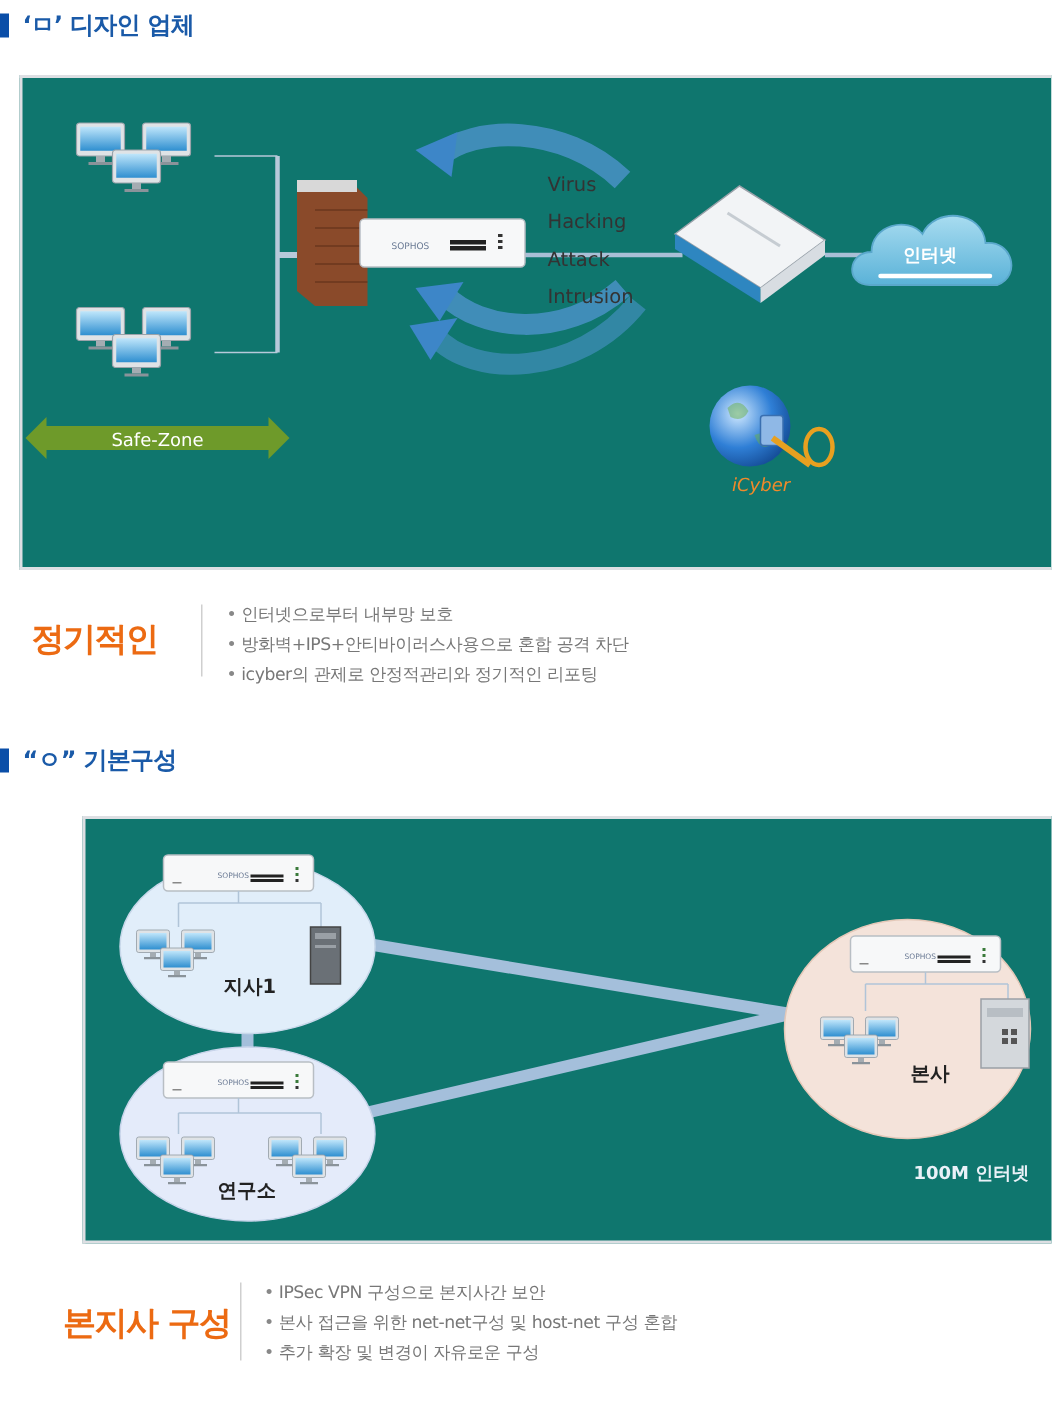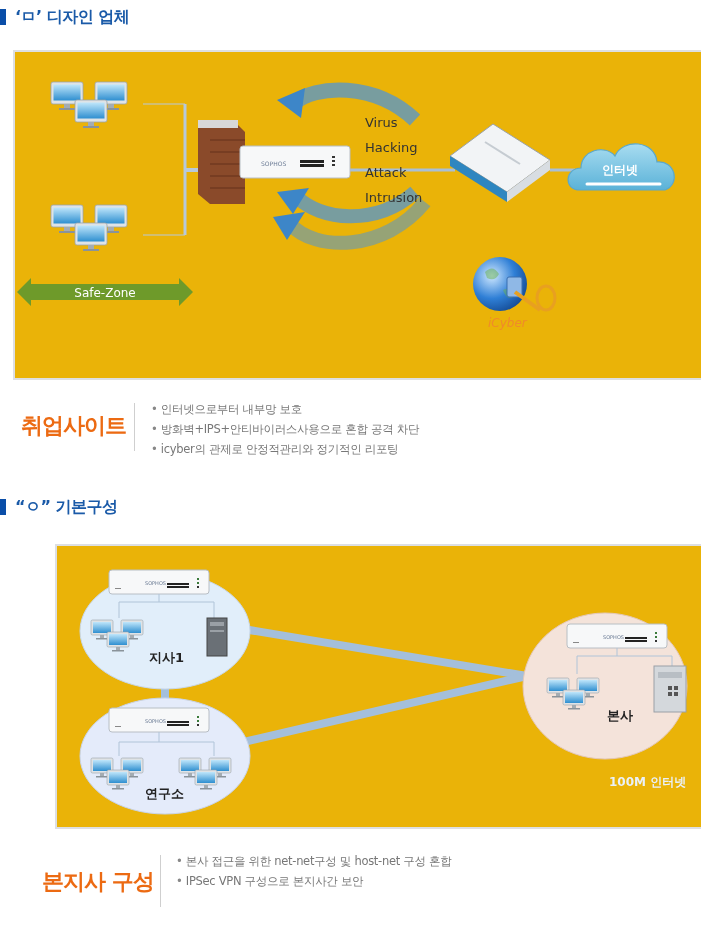"Virus" .panel { background: #eab308 -> #0f766e }
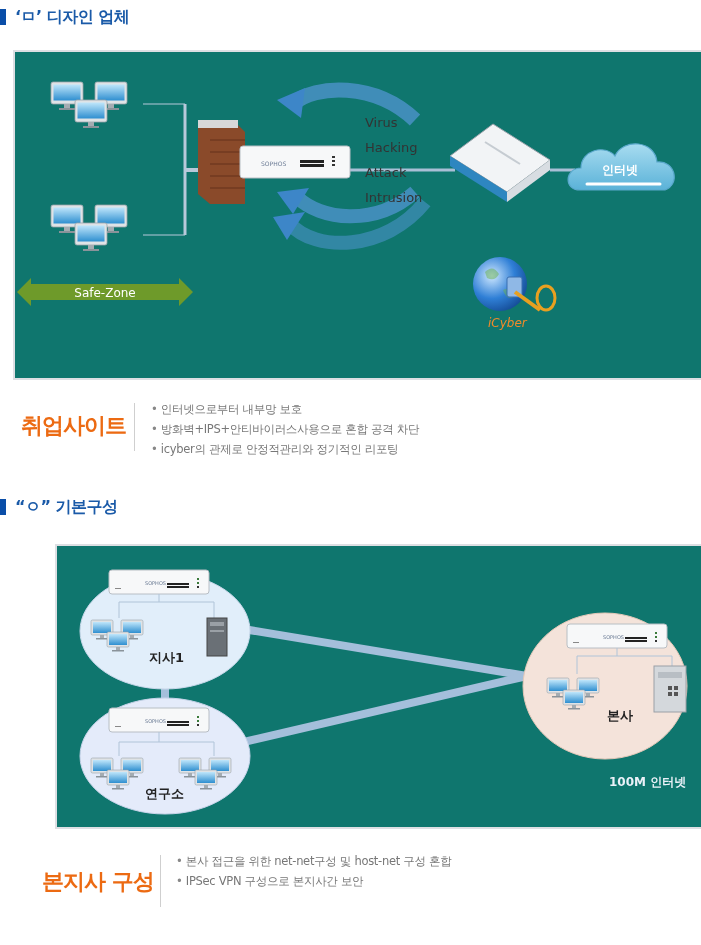"취업사이트" div.label { text: 취업사이트 -> 정기적인 }
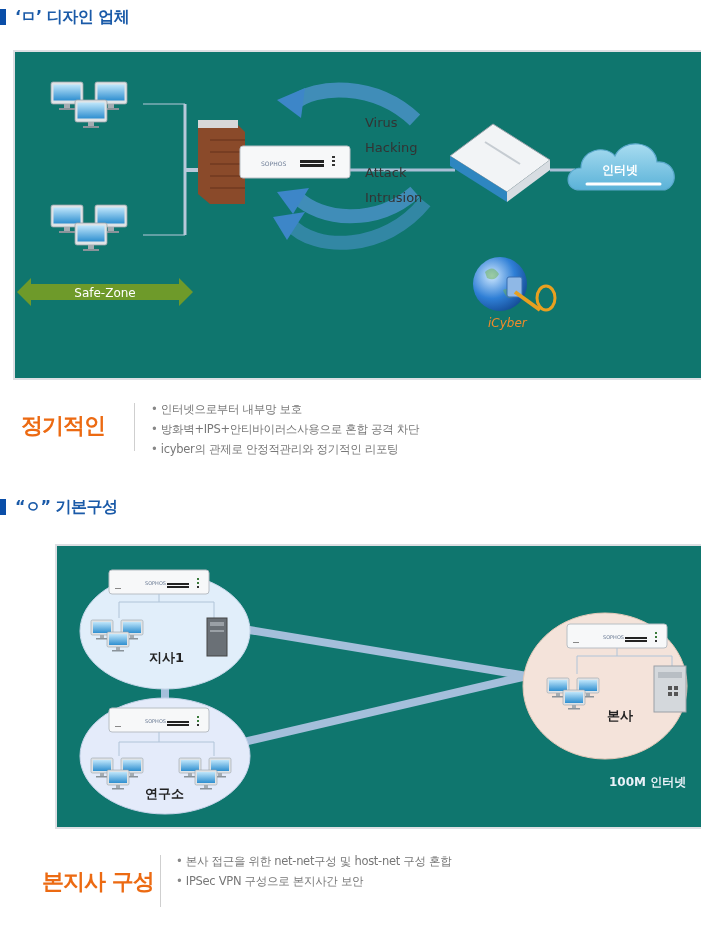"본사 접근을 위한 net-net구성 및" li { order: before "IPSec VPN 구성으로 본지사간 보안" -> after "IPSec VPN 구성으로 본지사간 보안" }
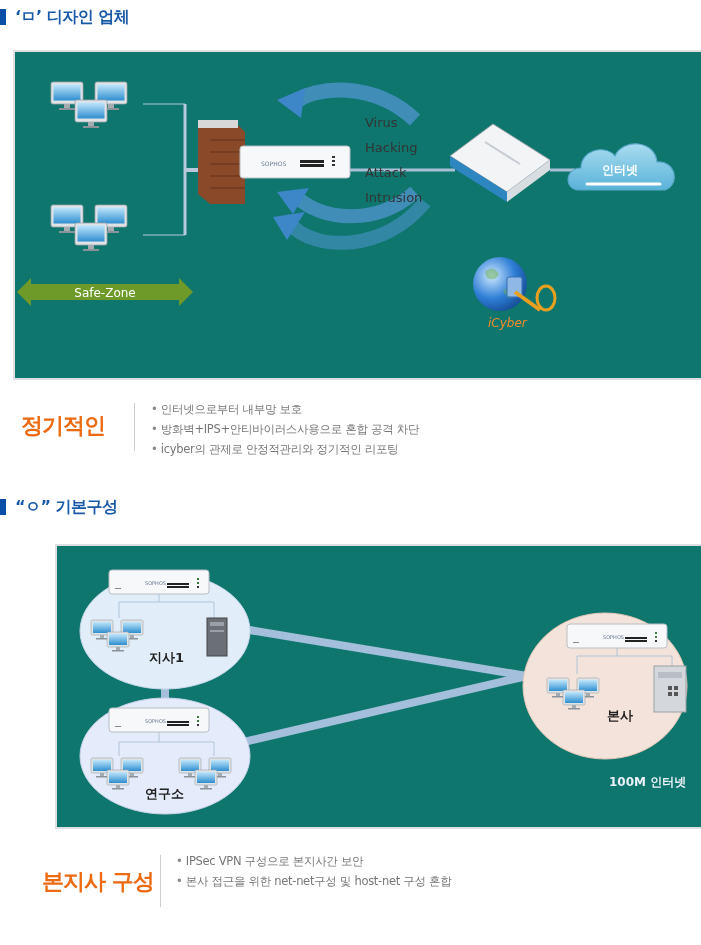"추가 확장 및 변경이 자유로운" li { html: none -> <li>추가 확장 및 변경이 자유로운 구성</li> }
